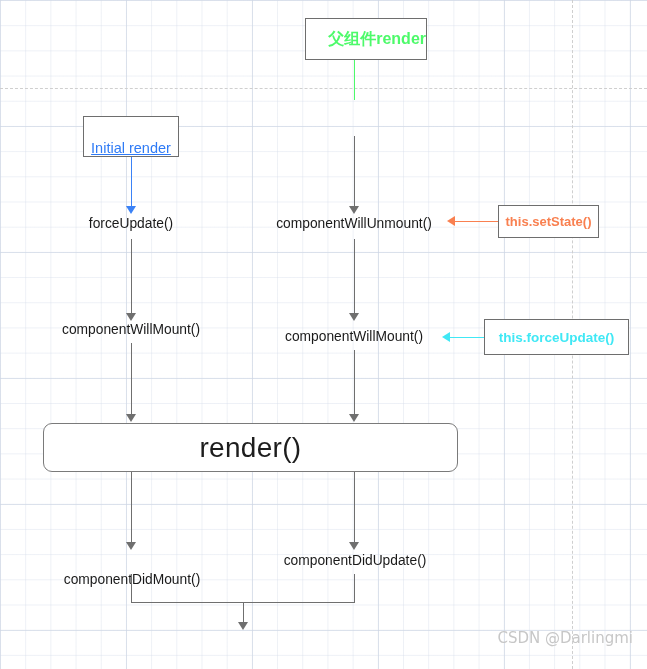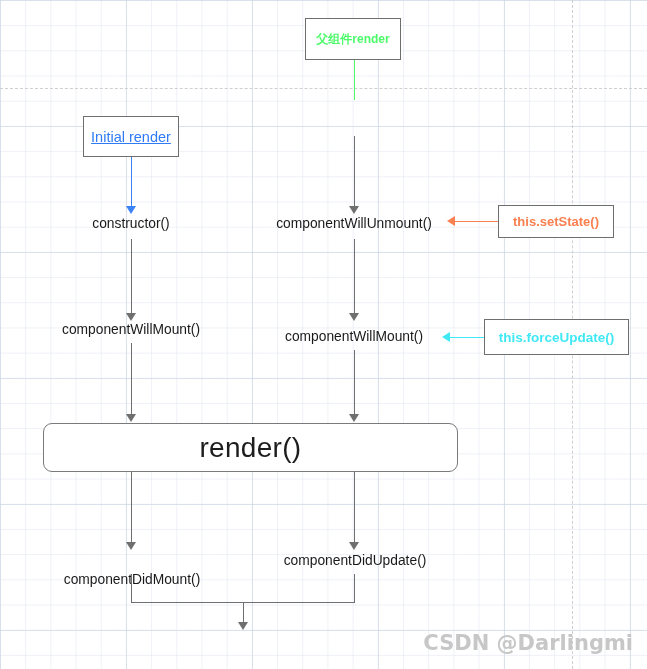"父组件render" .box-parent-render { font-size: 12px -> 16px; justify-content: none -> flex-end; width: 96px -> 122px }
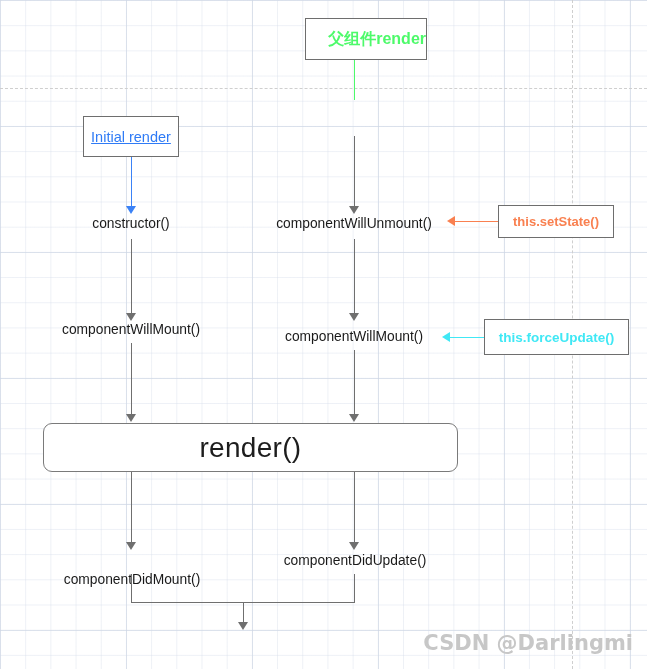"Initial render" .box-initial-render { align-items: none -> flex-end }
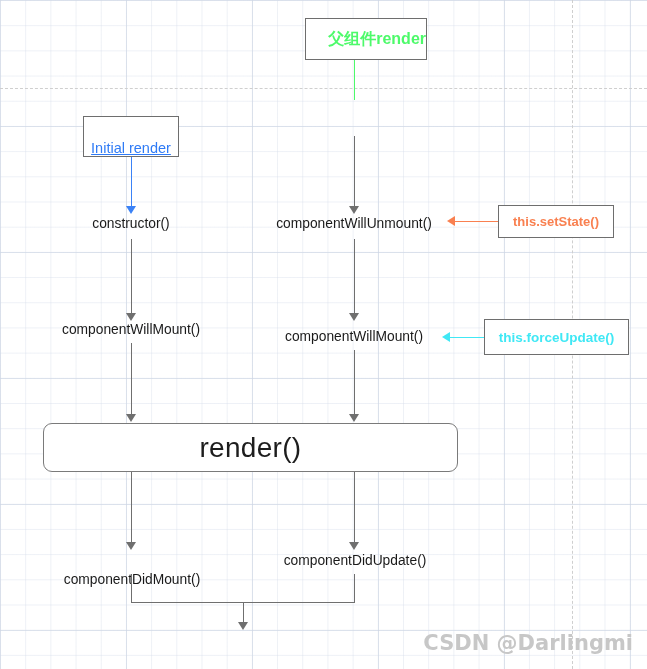"constructor()" div.lbl { text: constructor -> forceUpdate }
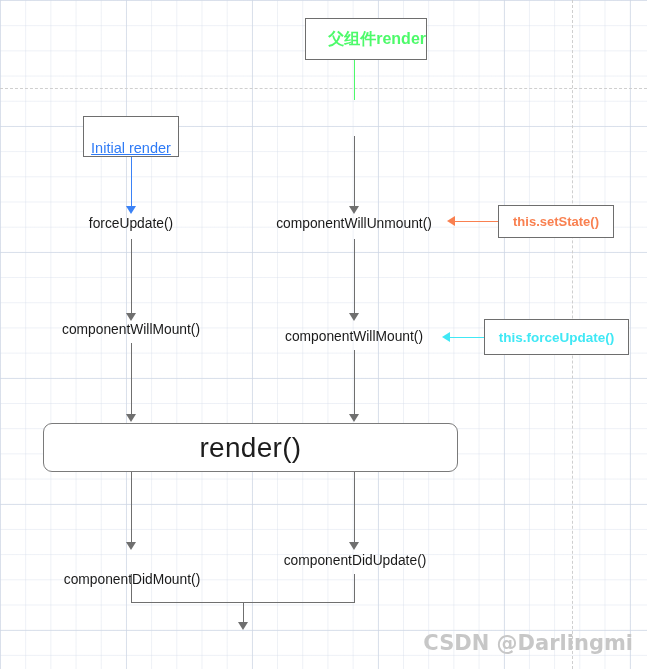"this.setState()" .box-setstate { width: 116px -> 101px }
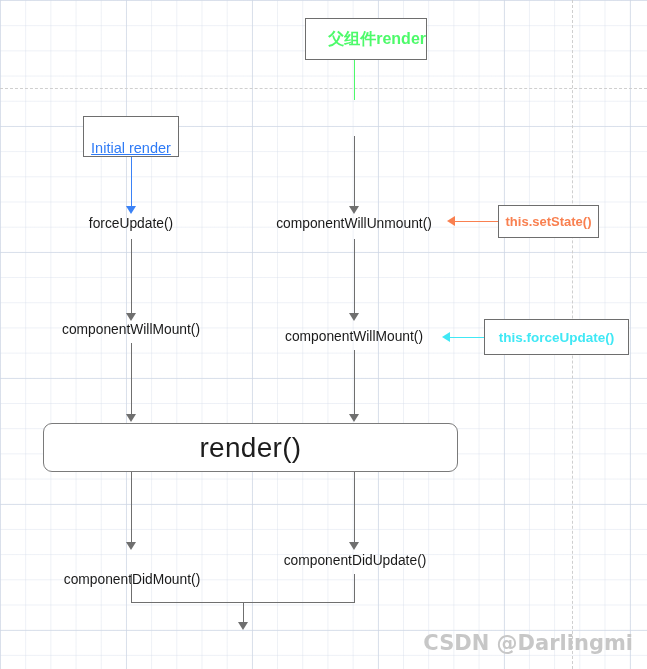"CSDN @Darlingmi" .watermark { bottom: 14px -> 22px; font-size: 21px -> 15px; font-weight: bold -> none }
